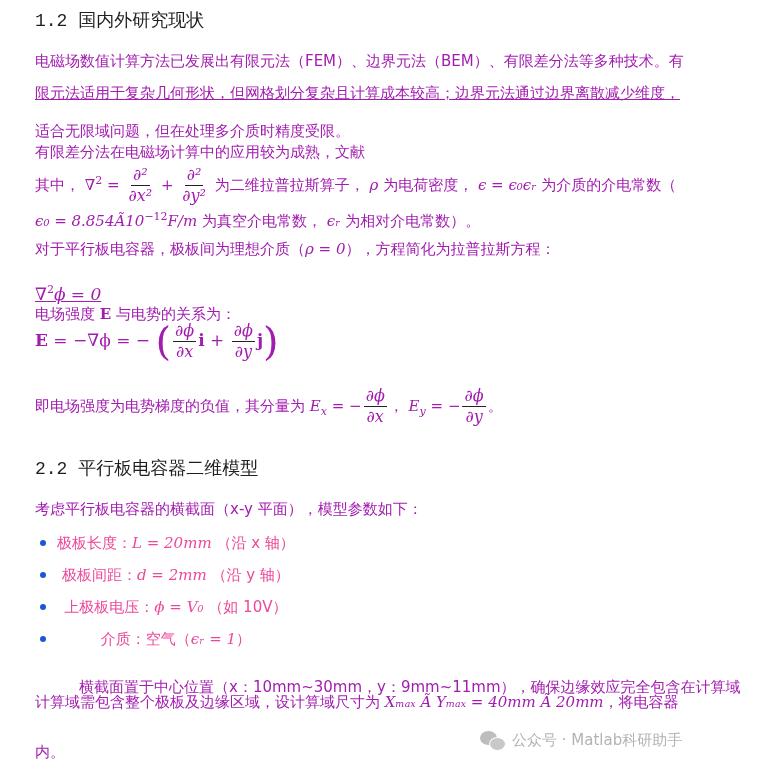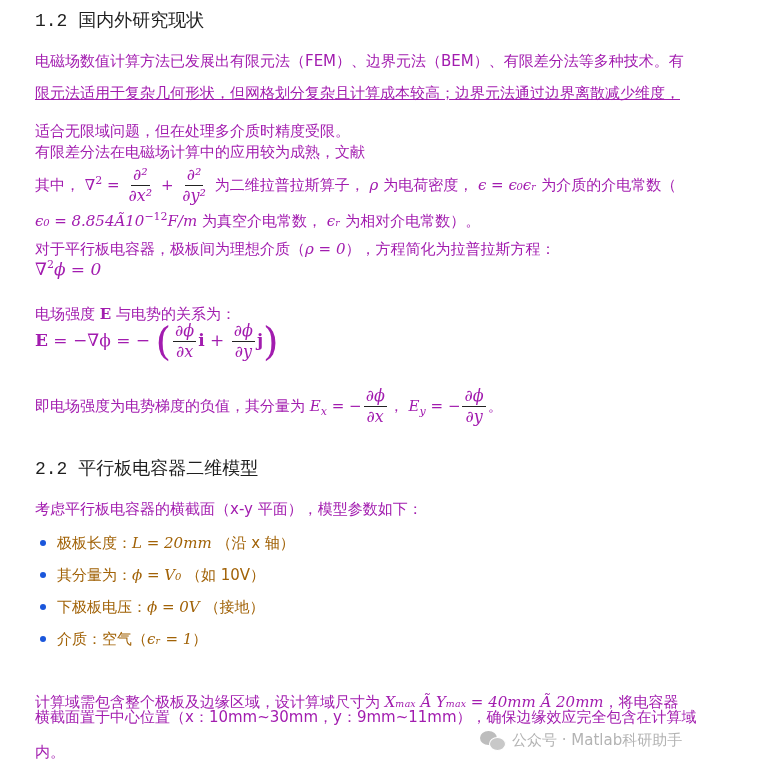"∇2ϕ = 0" div.p { text-decoration: none -> underline; top: 252px -> 277px }
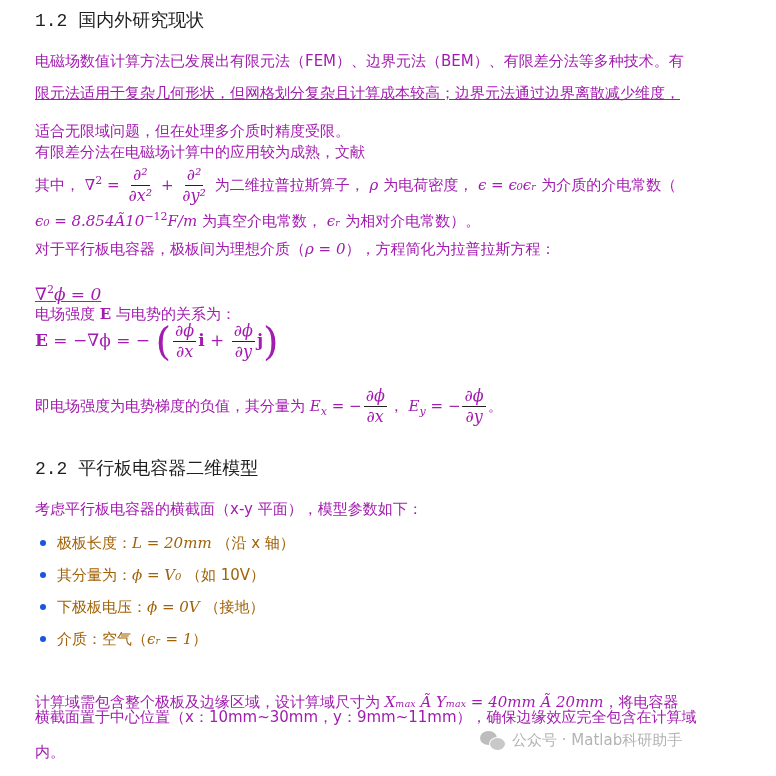"极板长度：L = 20mm （沿 x" .li { color: #a16207 -> #ec4899; text-align: none -> center }
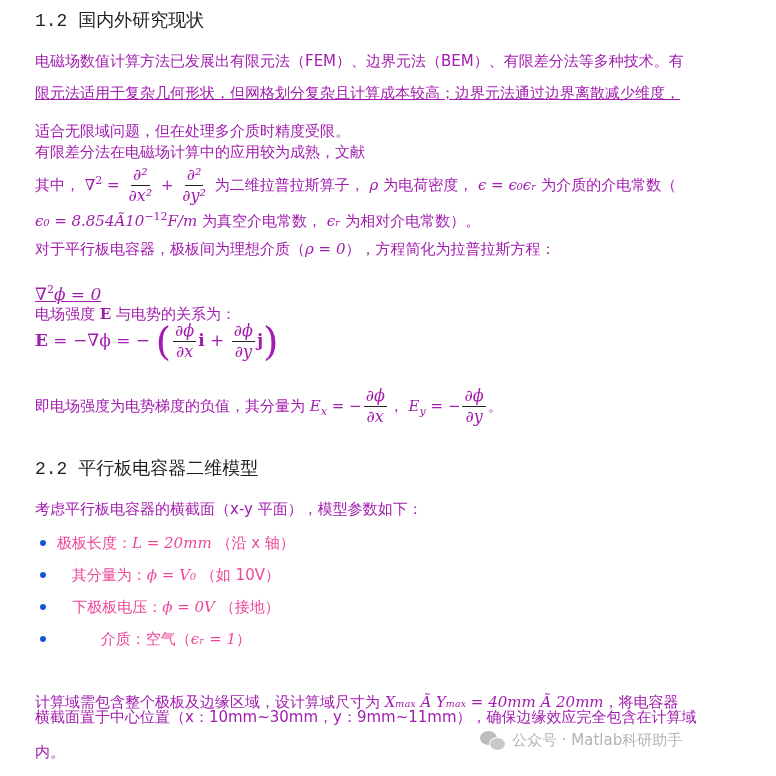"极板间距：d = 2mm （沿 y" div.li { html: none -> <div><span></span><span>极板间距：</span><span>d = 2mm</span> <span>（沿 y 轴）</span></div> }
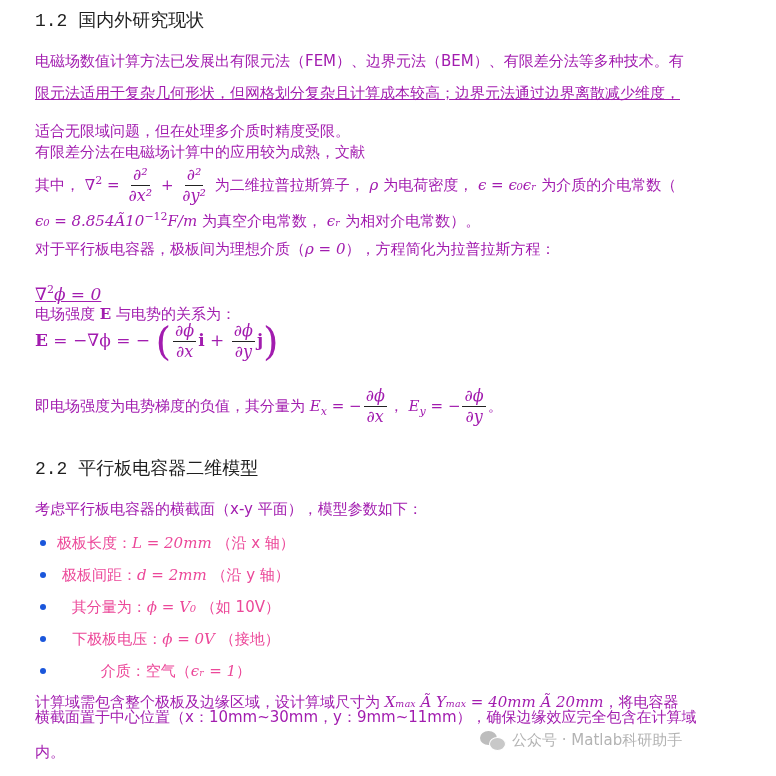"其分量为：" span { text: 其分量为 -> 上极板电压 }
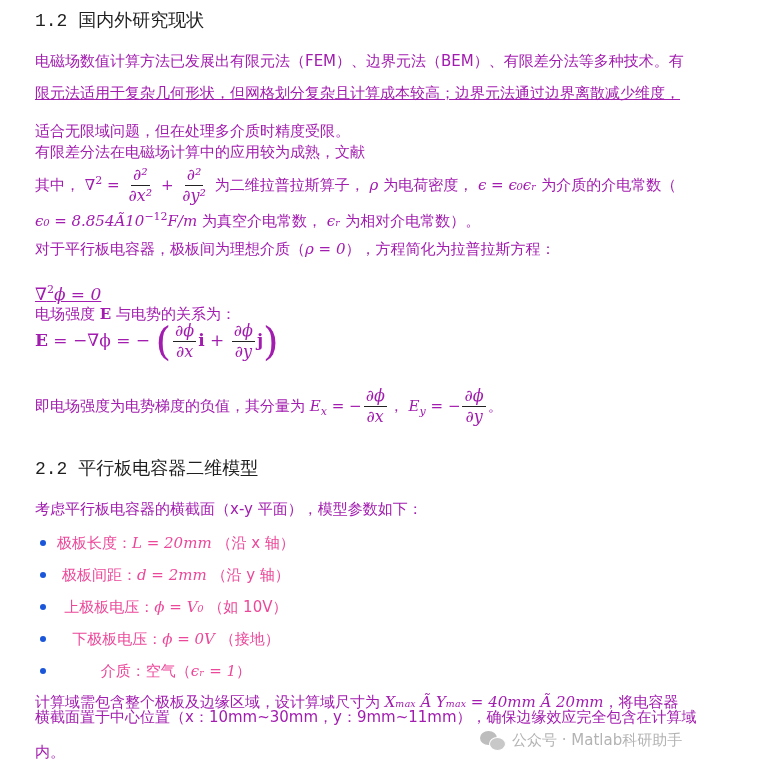"下极板电压：ϕ = 0V （接地）" div.li { html: <div><span></span><span>下极板电压：</span><span>ϕ = 0V</span> <span>（接地）</span></div> -> none }
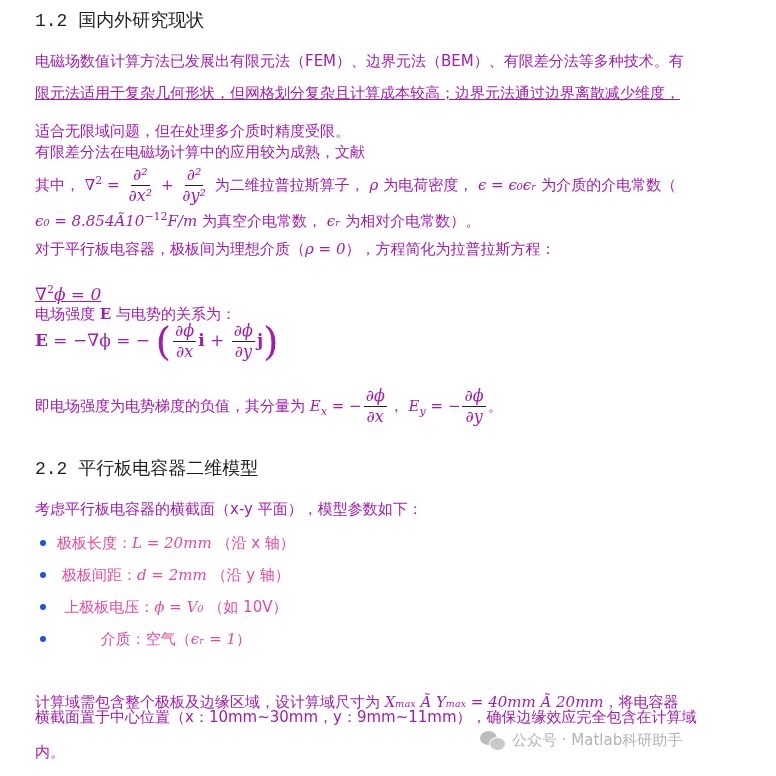"横截面置于中心位置（x：10mm~30mm，y：9mm~11mm），确保边缘效应" div.p { margin-left: none -> 44px; top: 705px -> 675px }
